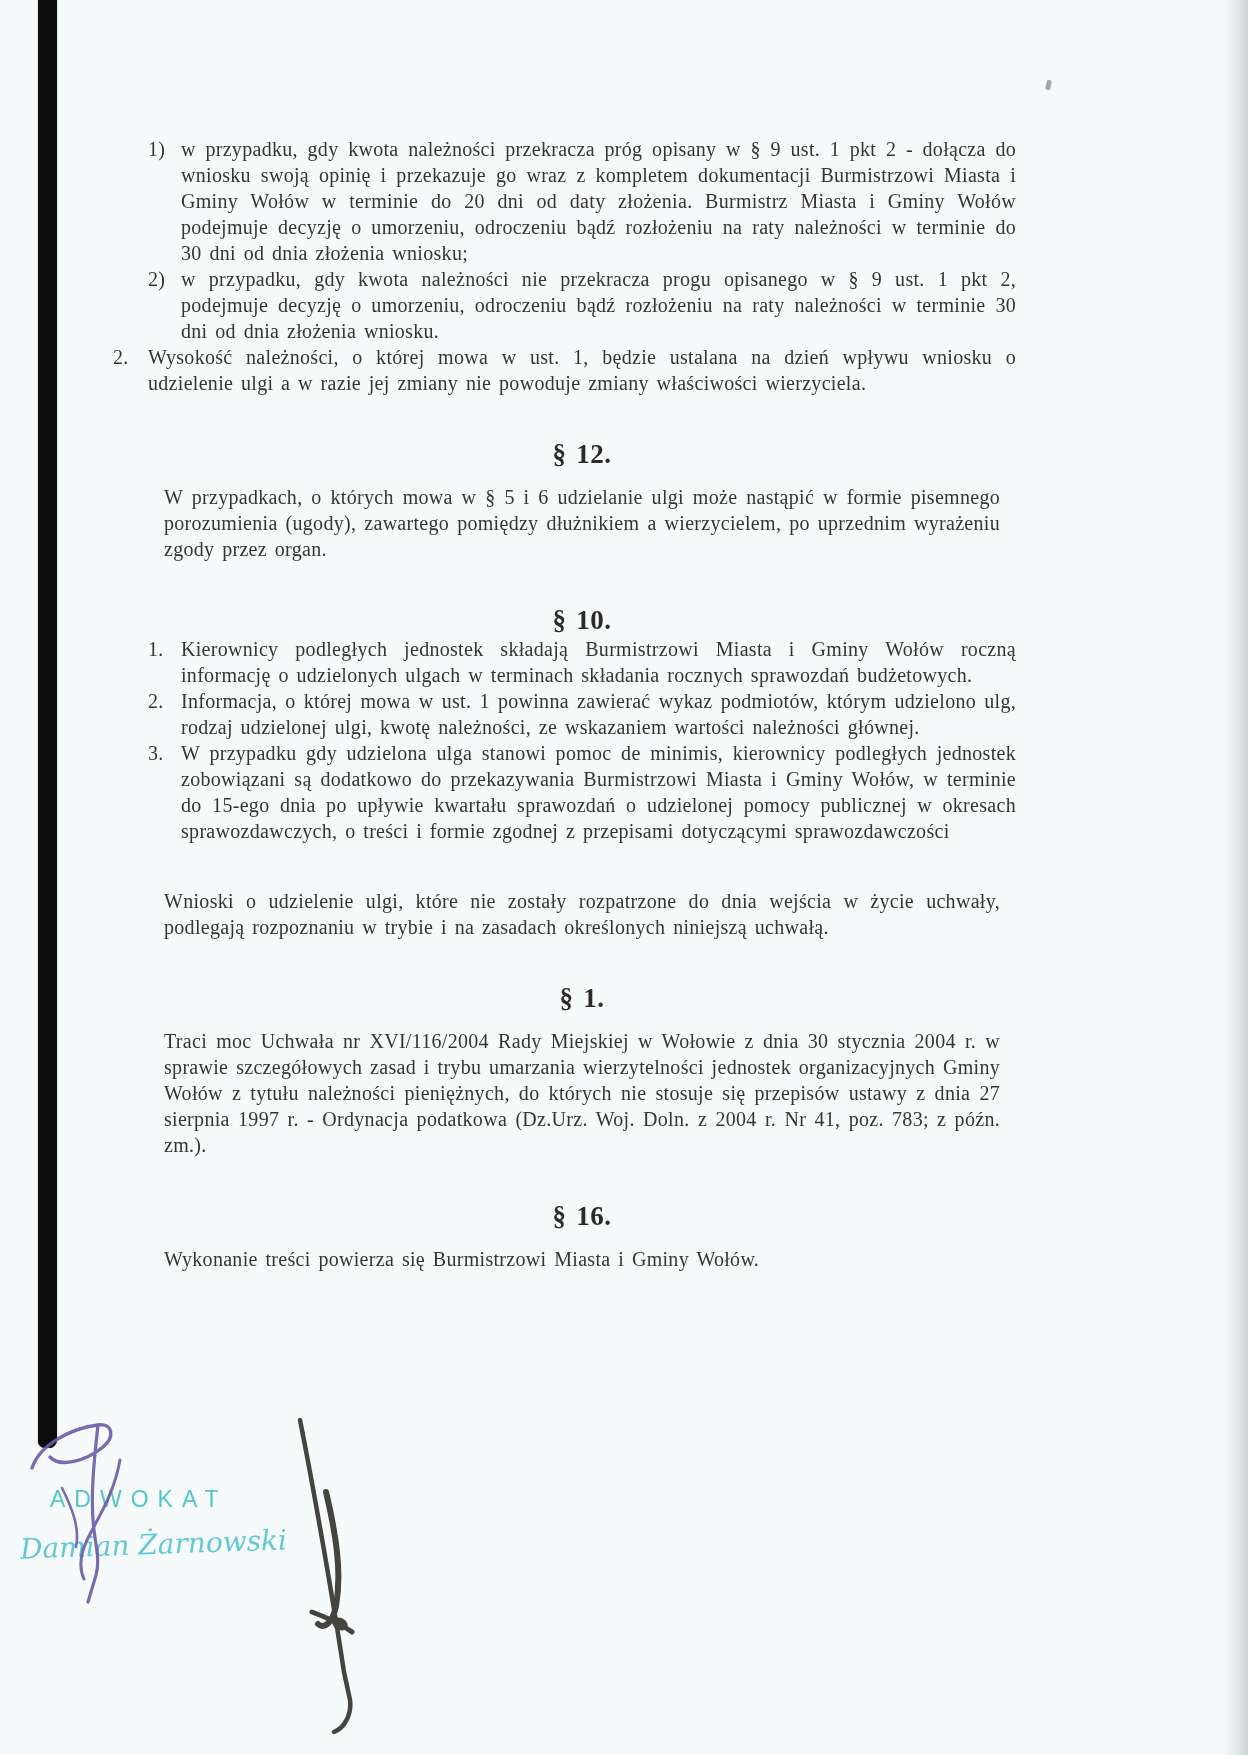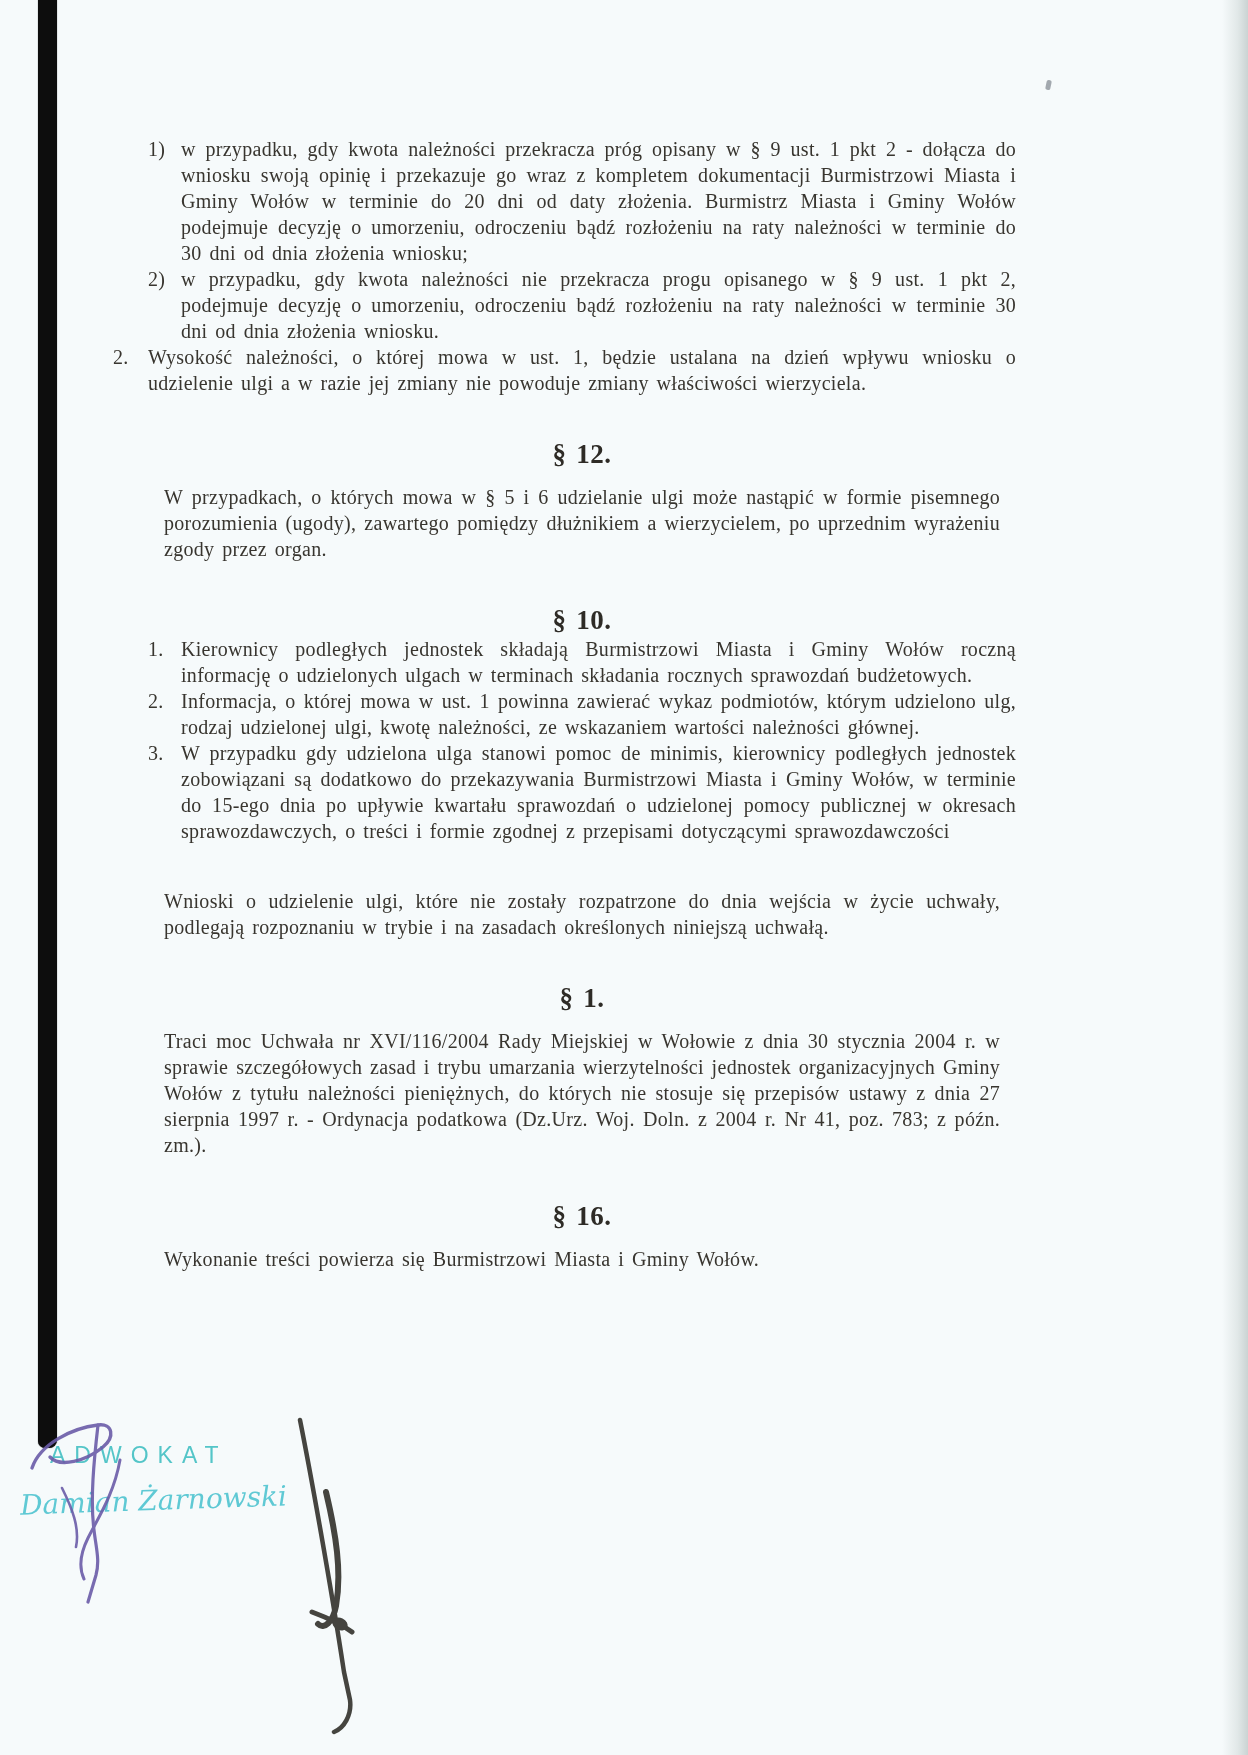"ADWOKAT" .stamp { top: 1442px -> 1486px }
